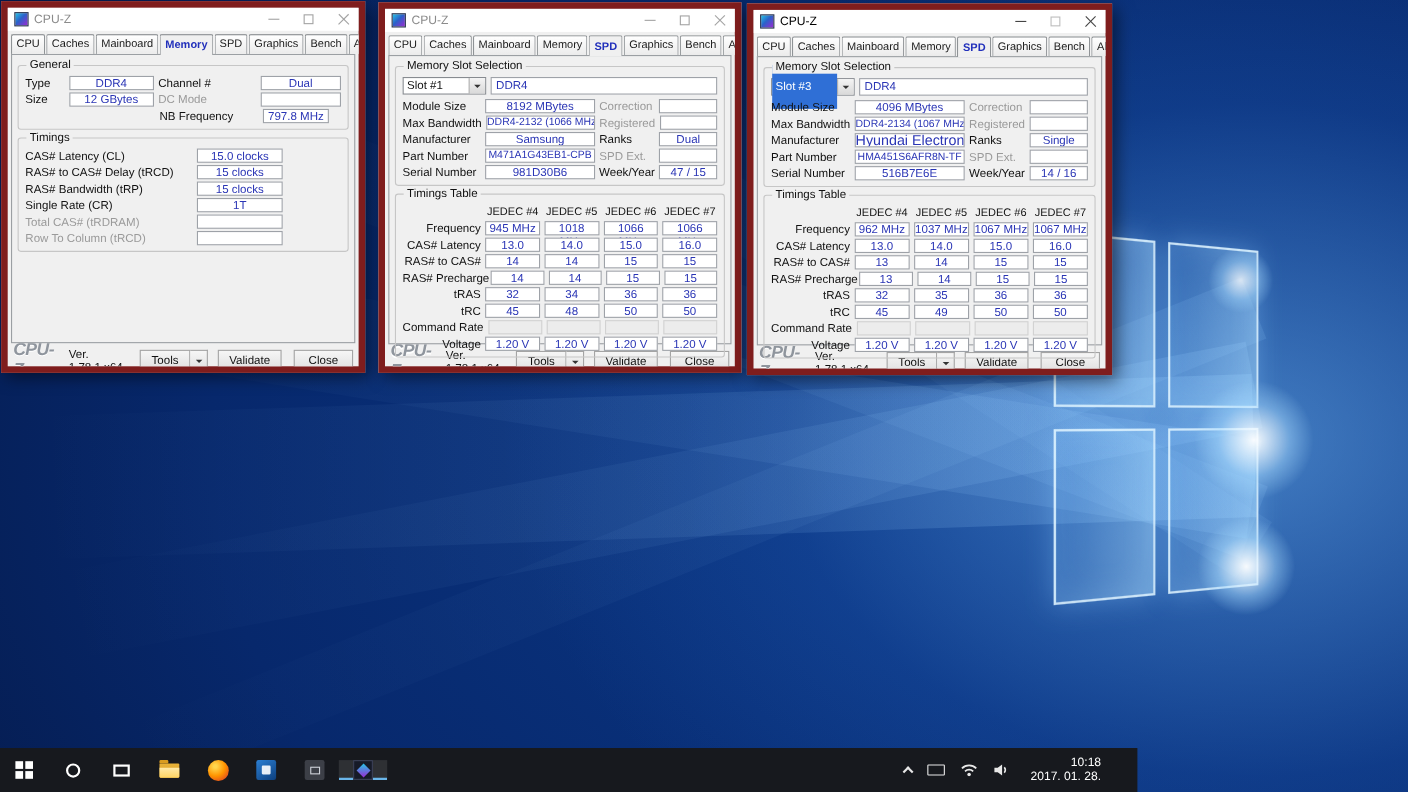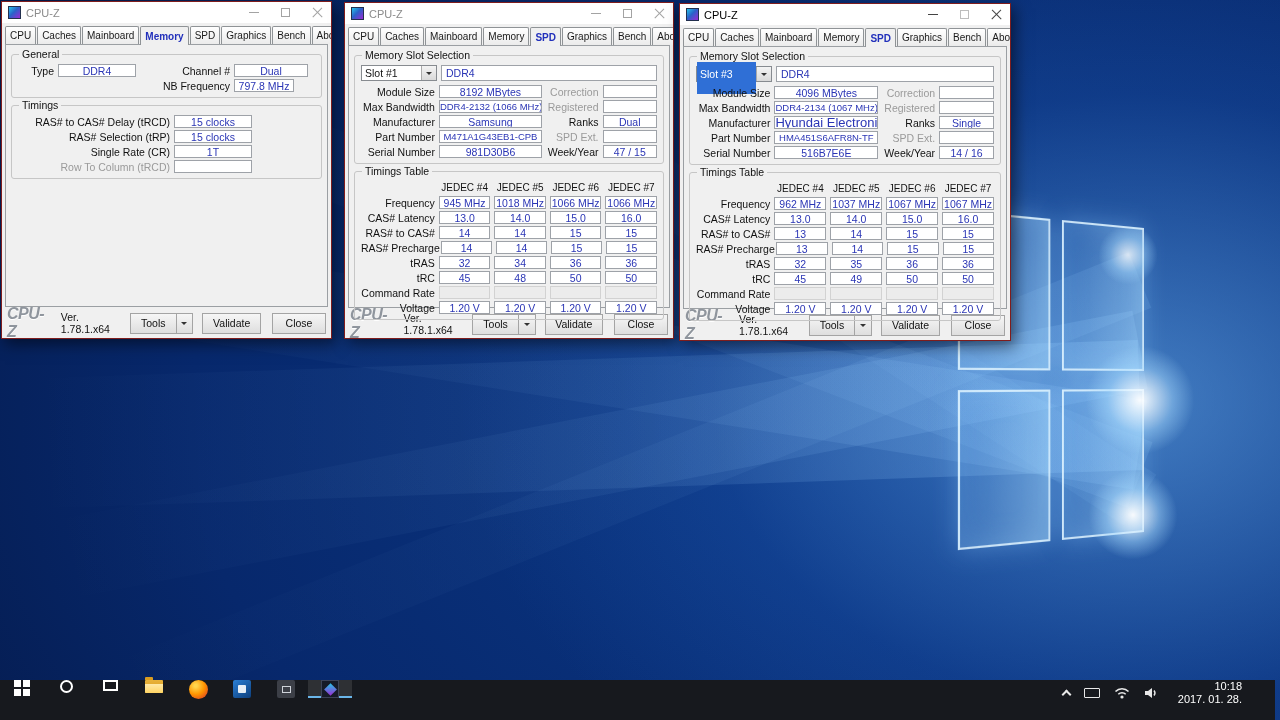"CPU-Z" .win { border: 1px solid #7f1d1d -> 6px solid #7f1d1d }
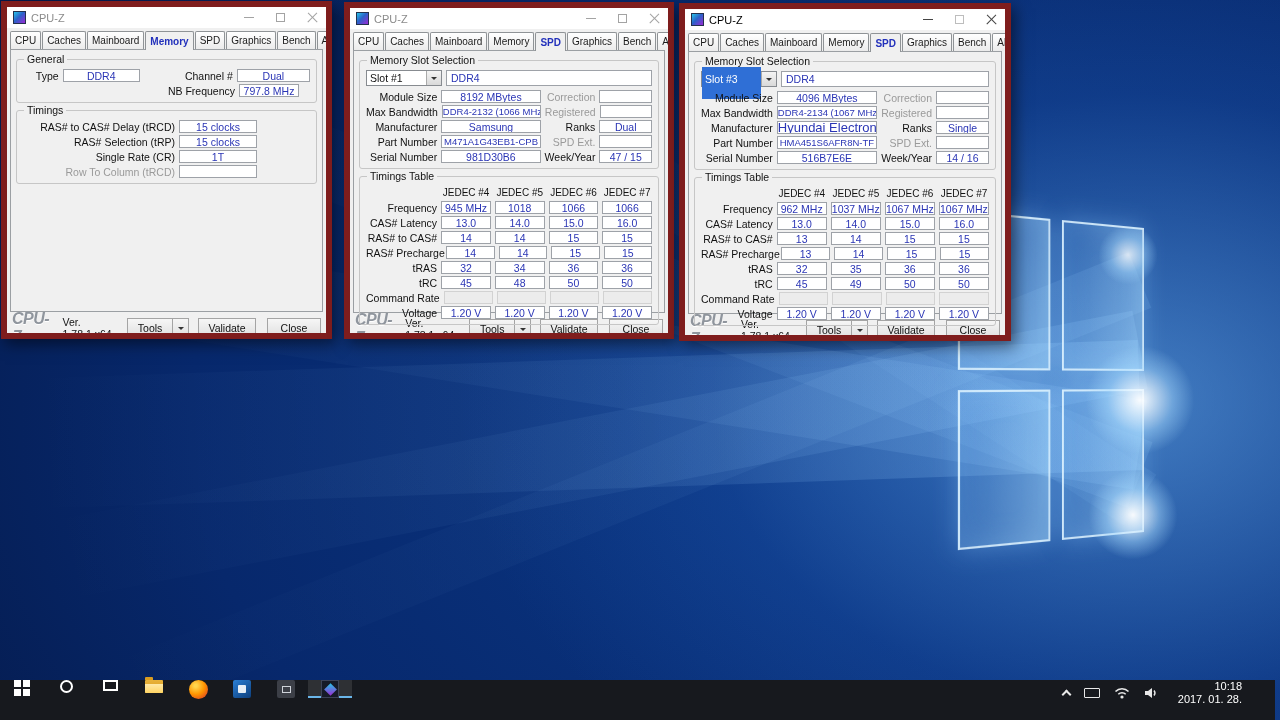"Type" .lab { text-align: right -> none }
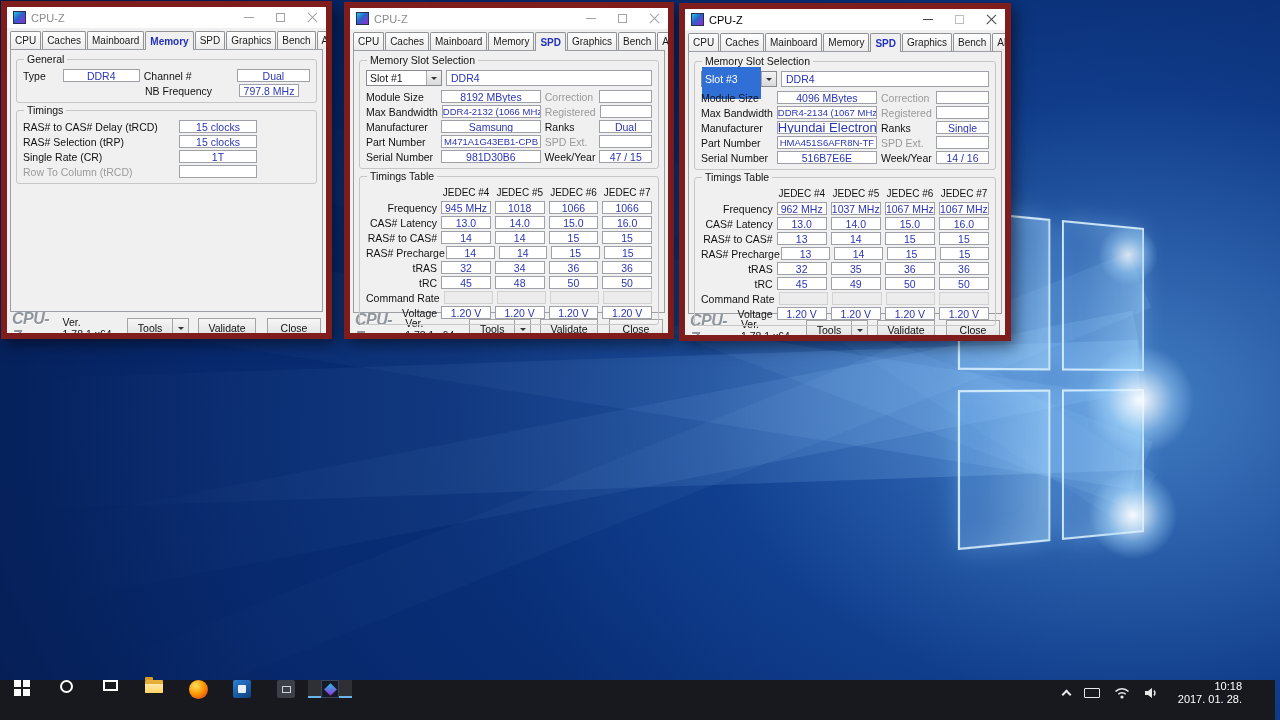"Size" div.frow { html: none -> <div> <span>Size</span> <span>12 GBytes</span> <span>DC Mode</span> <span></span> </div> }
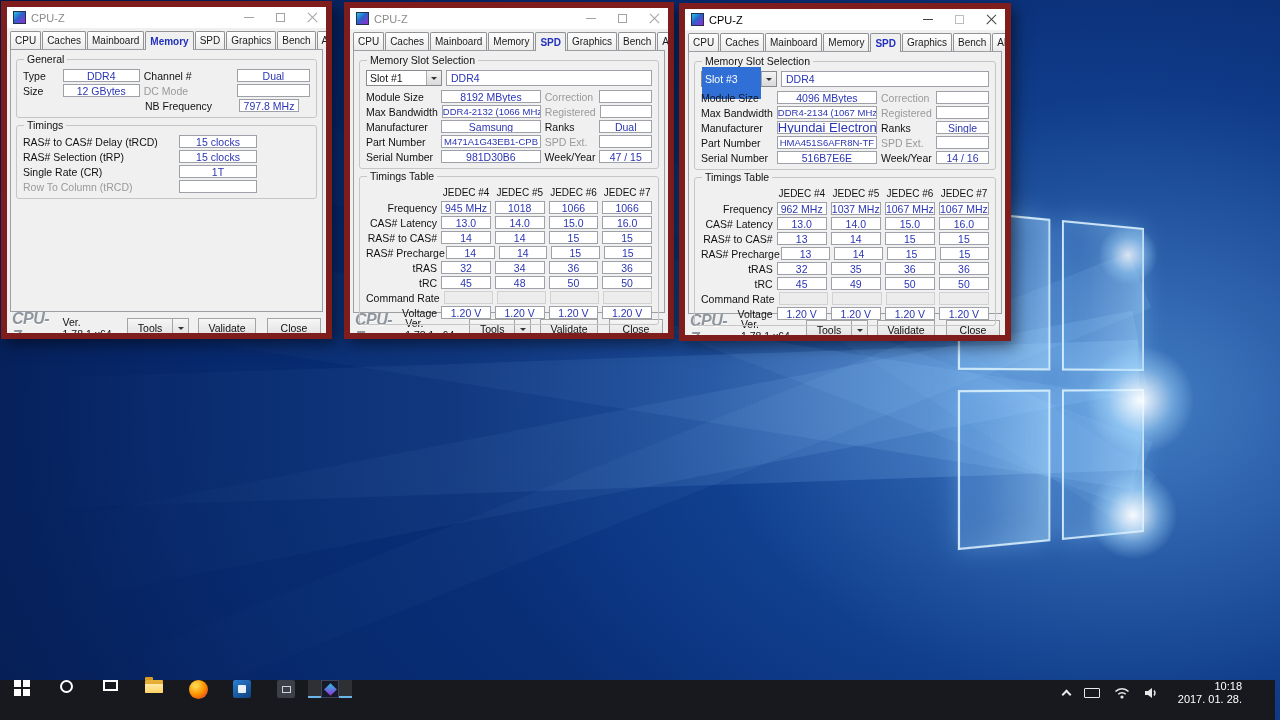"CAS# Latency (CL)" div.frow { html: none -> <div> <span>CAS# Latency (CL)</span> <span>15.0 clocks</span> </div> }
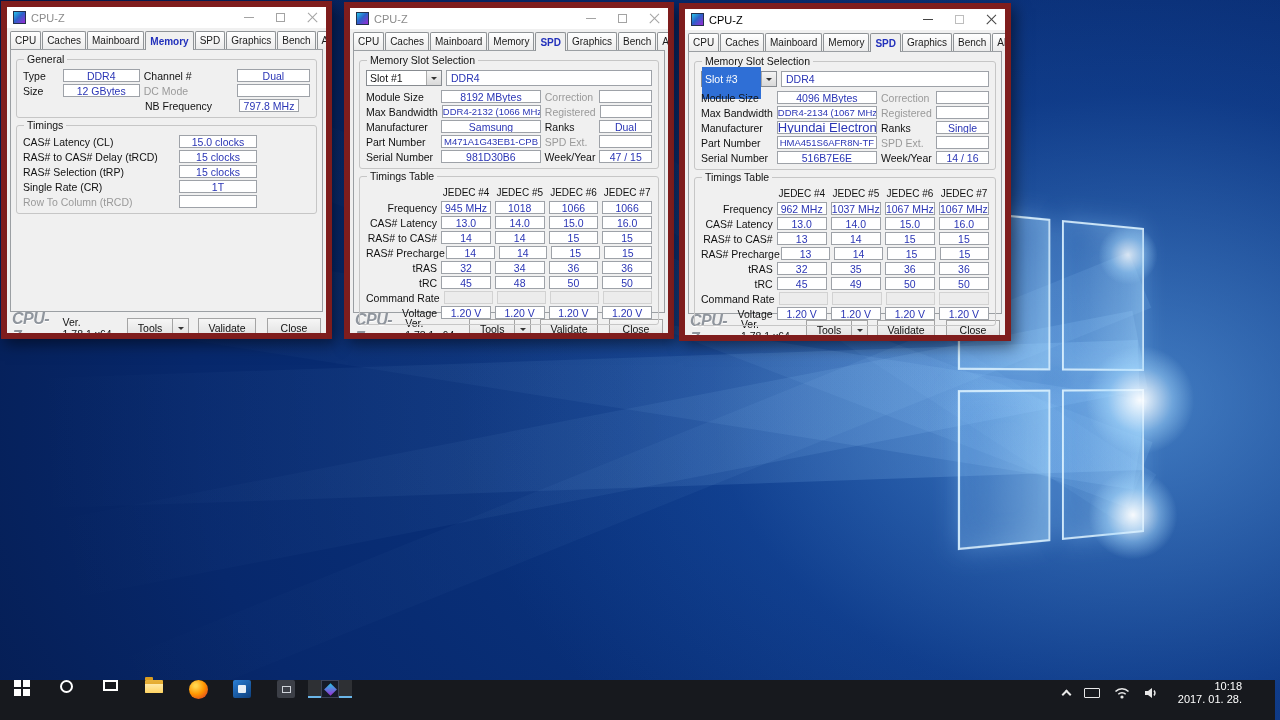"RAS# Selection (tRP)" span.lab { text: Selection -> Bandwidth }
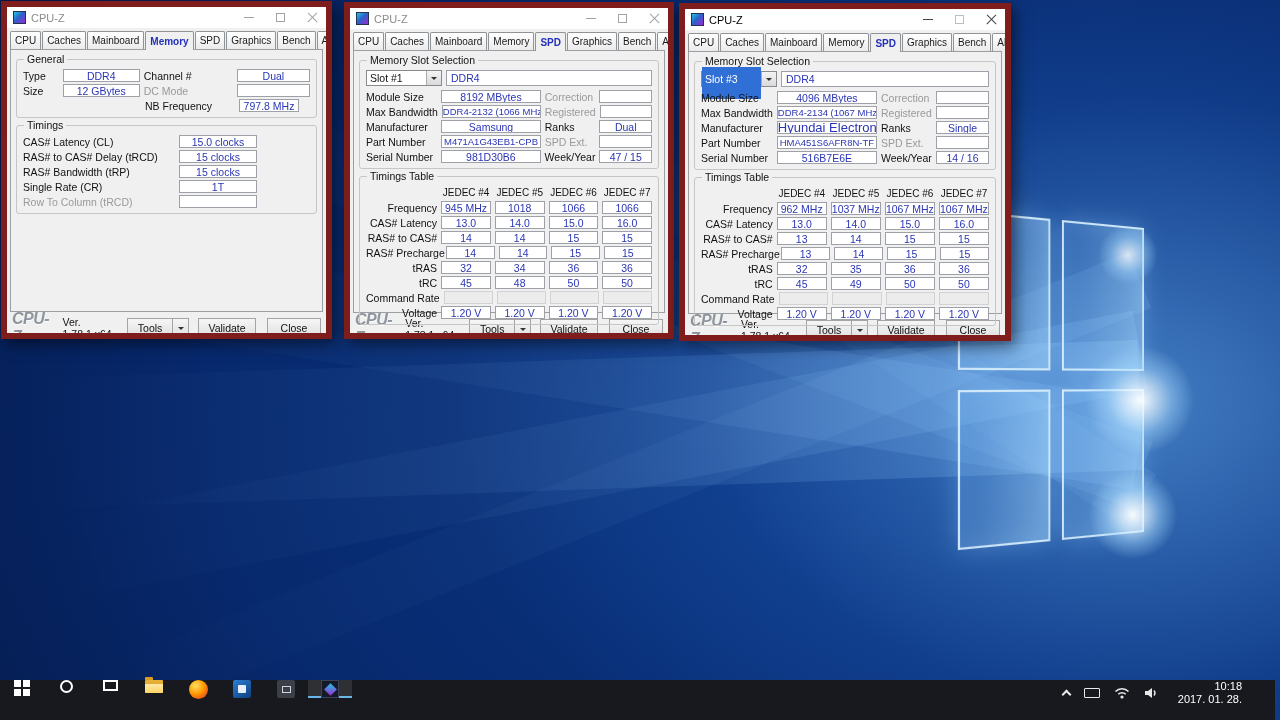"Total CAS# (tRDRAM)" div.frow { html: none -> <div> <span>Total CAS# (tRDRAM)</span> <span></span> </div> }
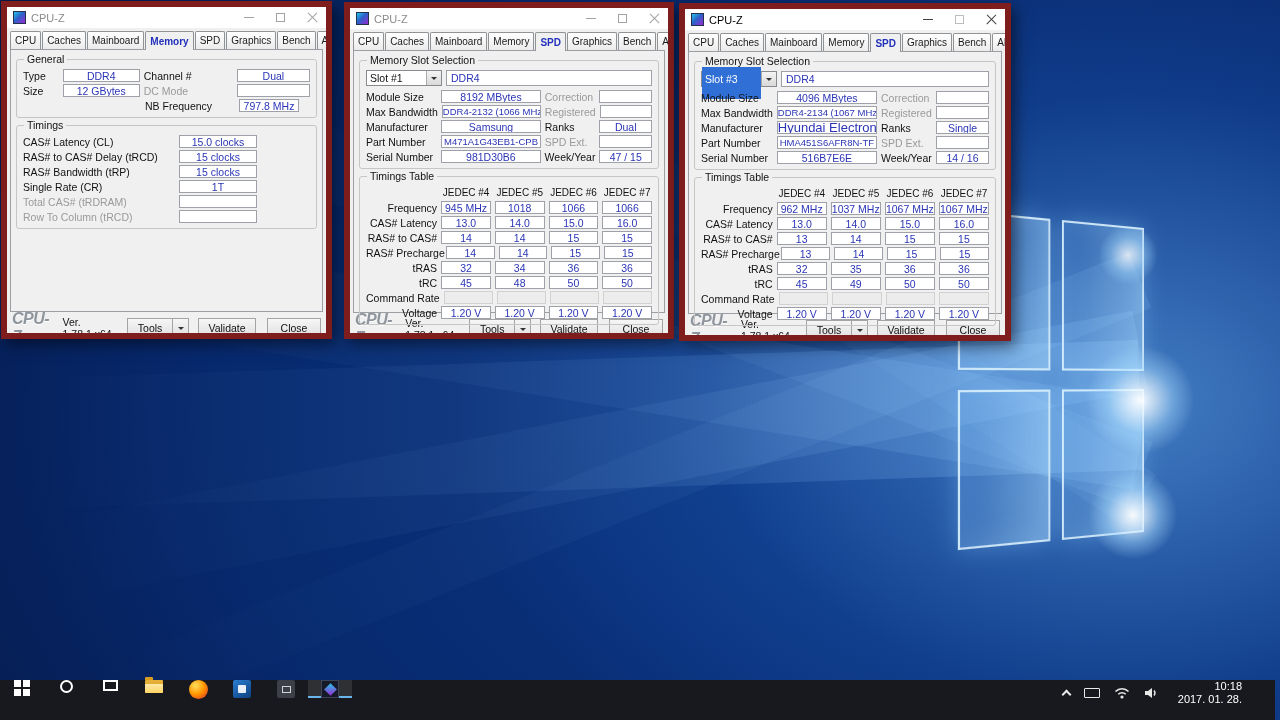"10:18" #taskbar { align-items: flex-start -> center; width: 1275px -> 1034px }
